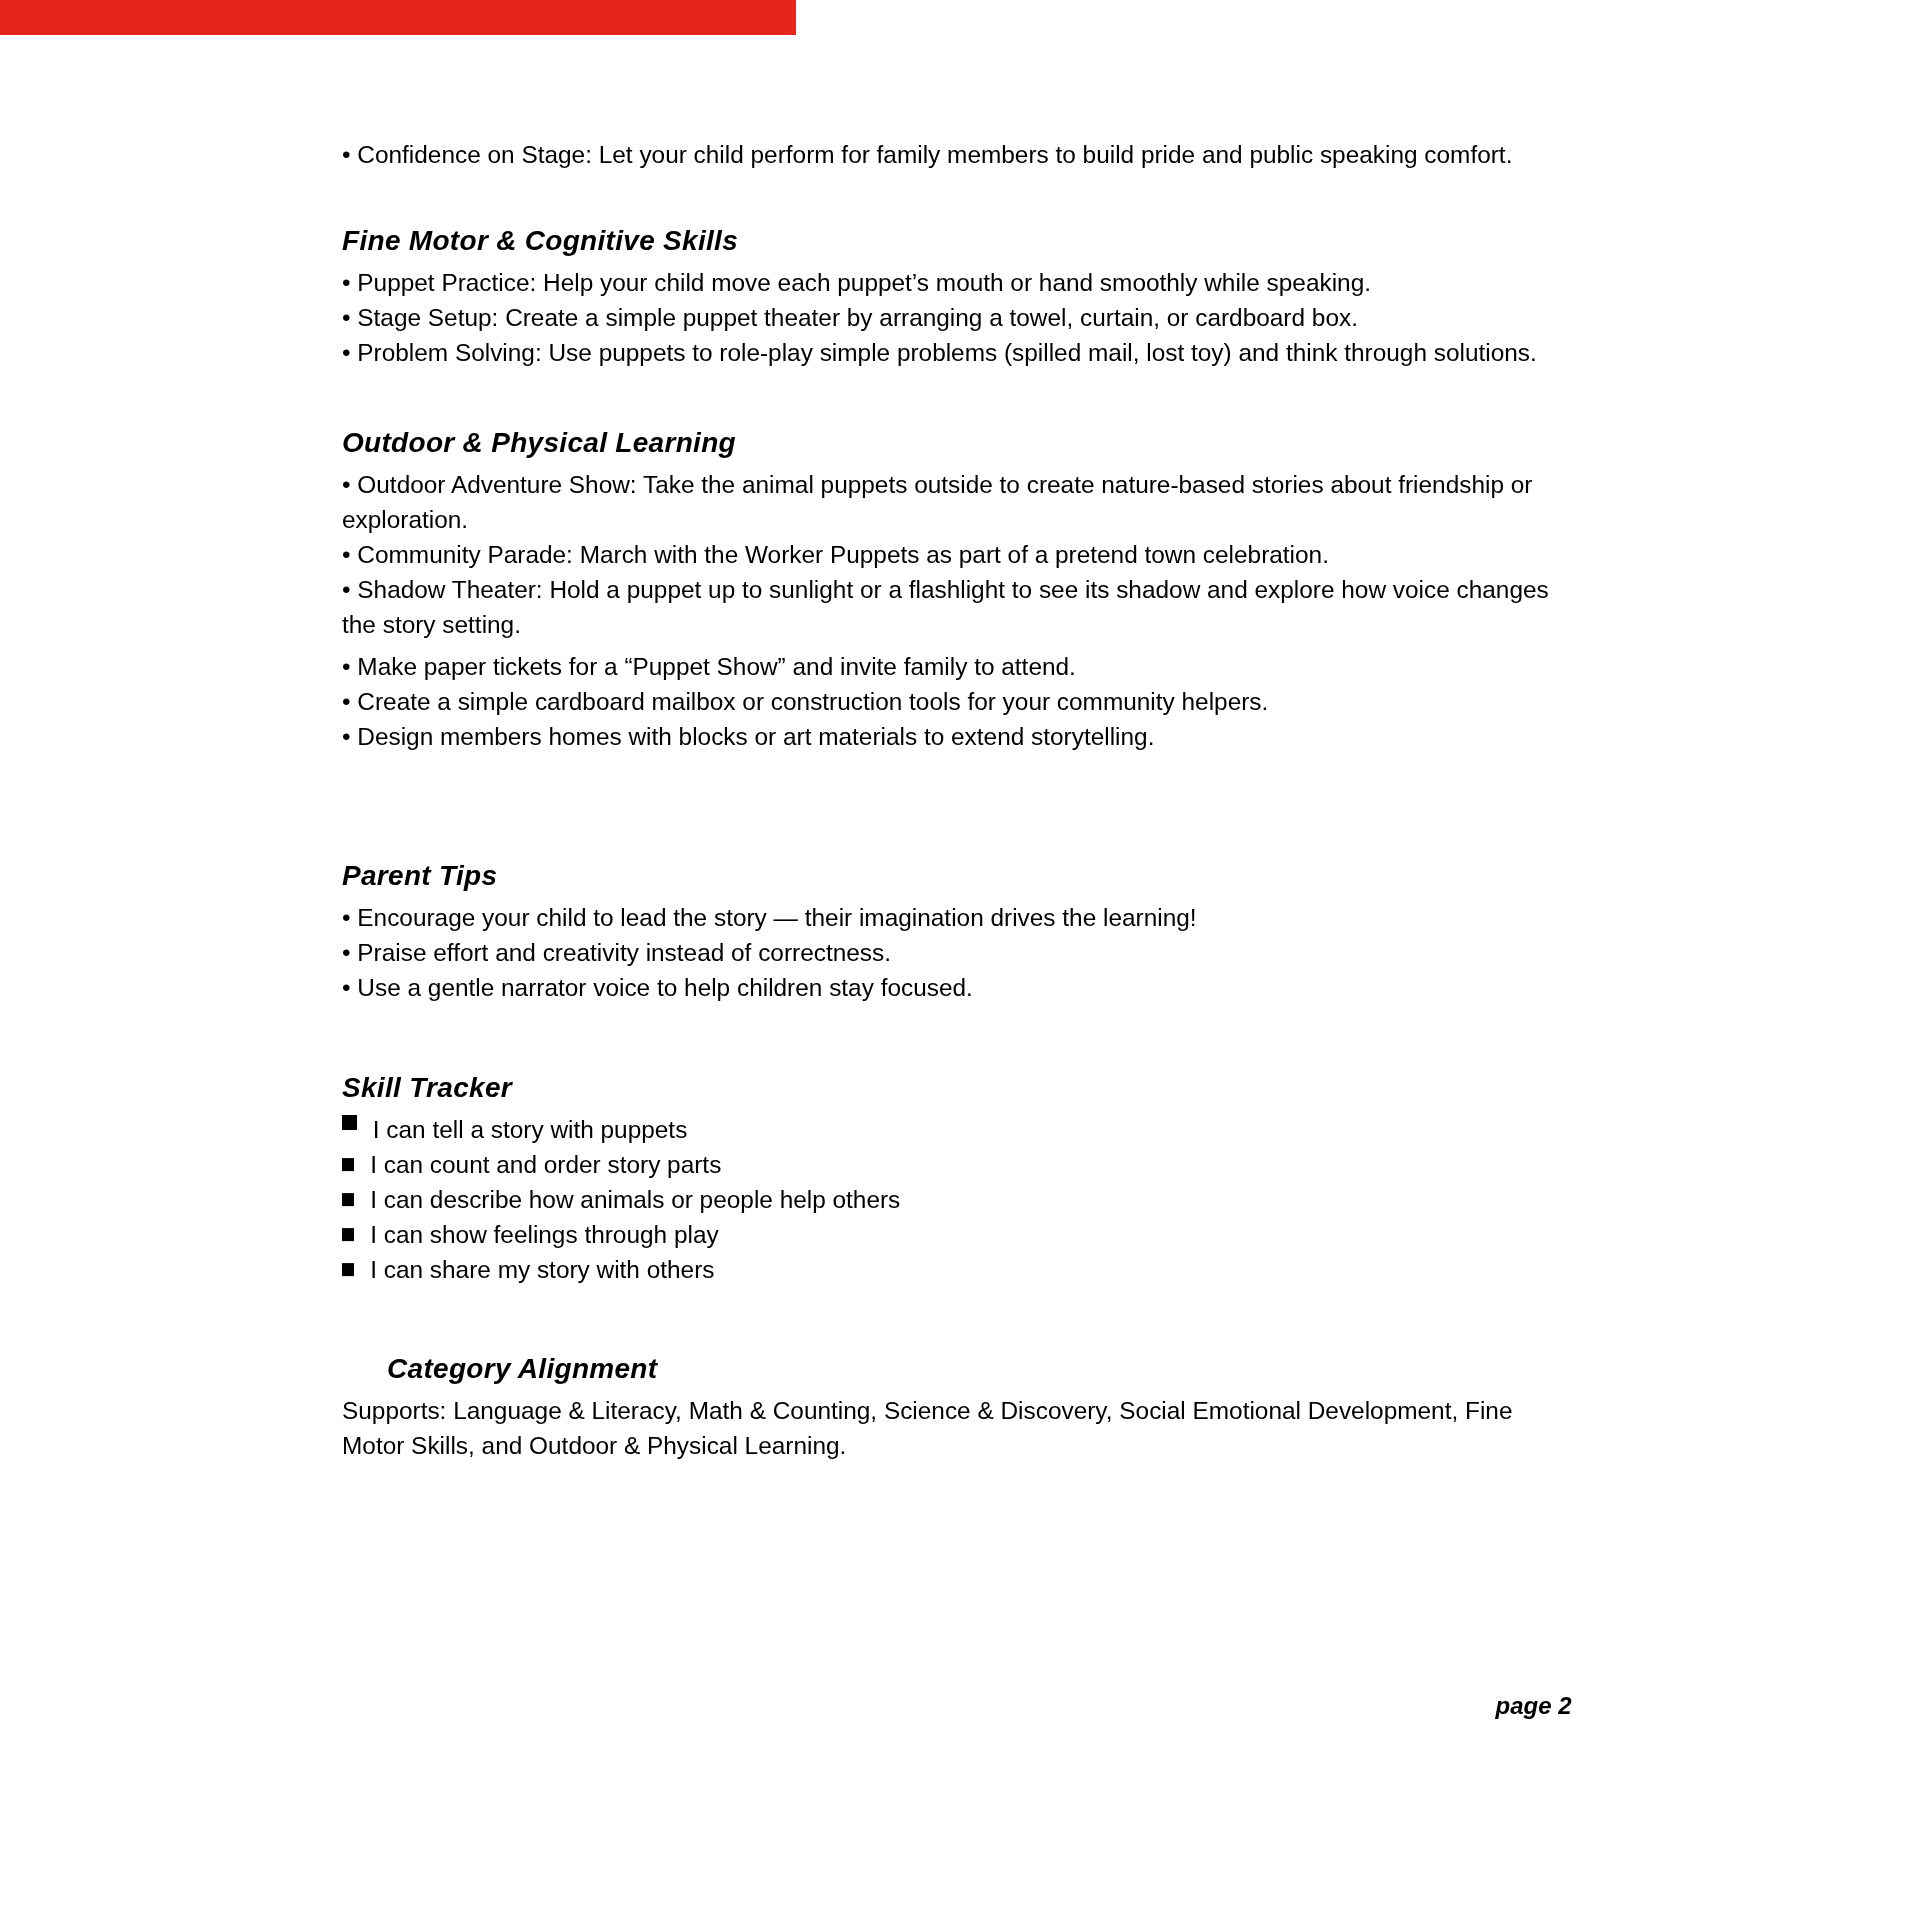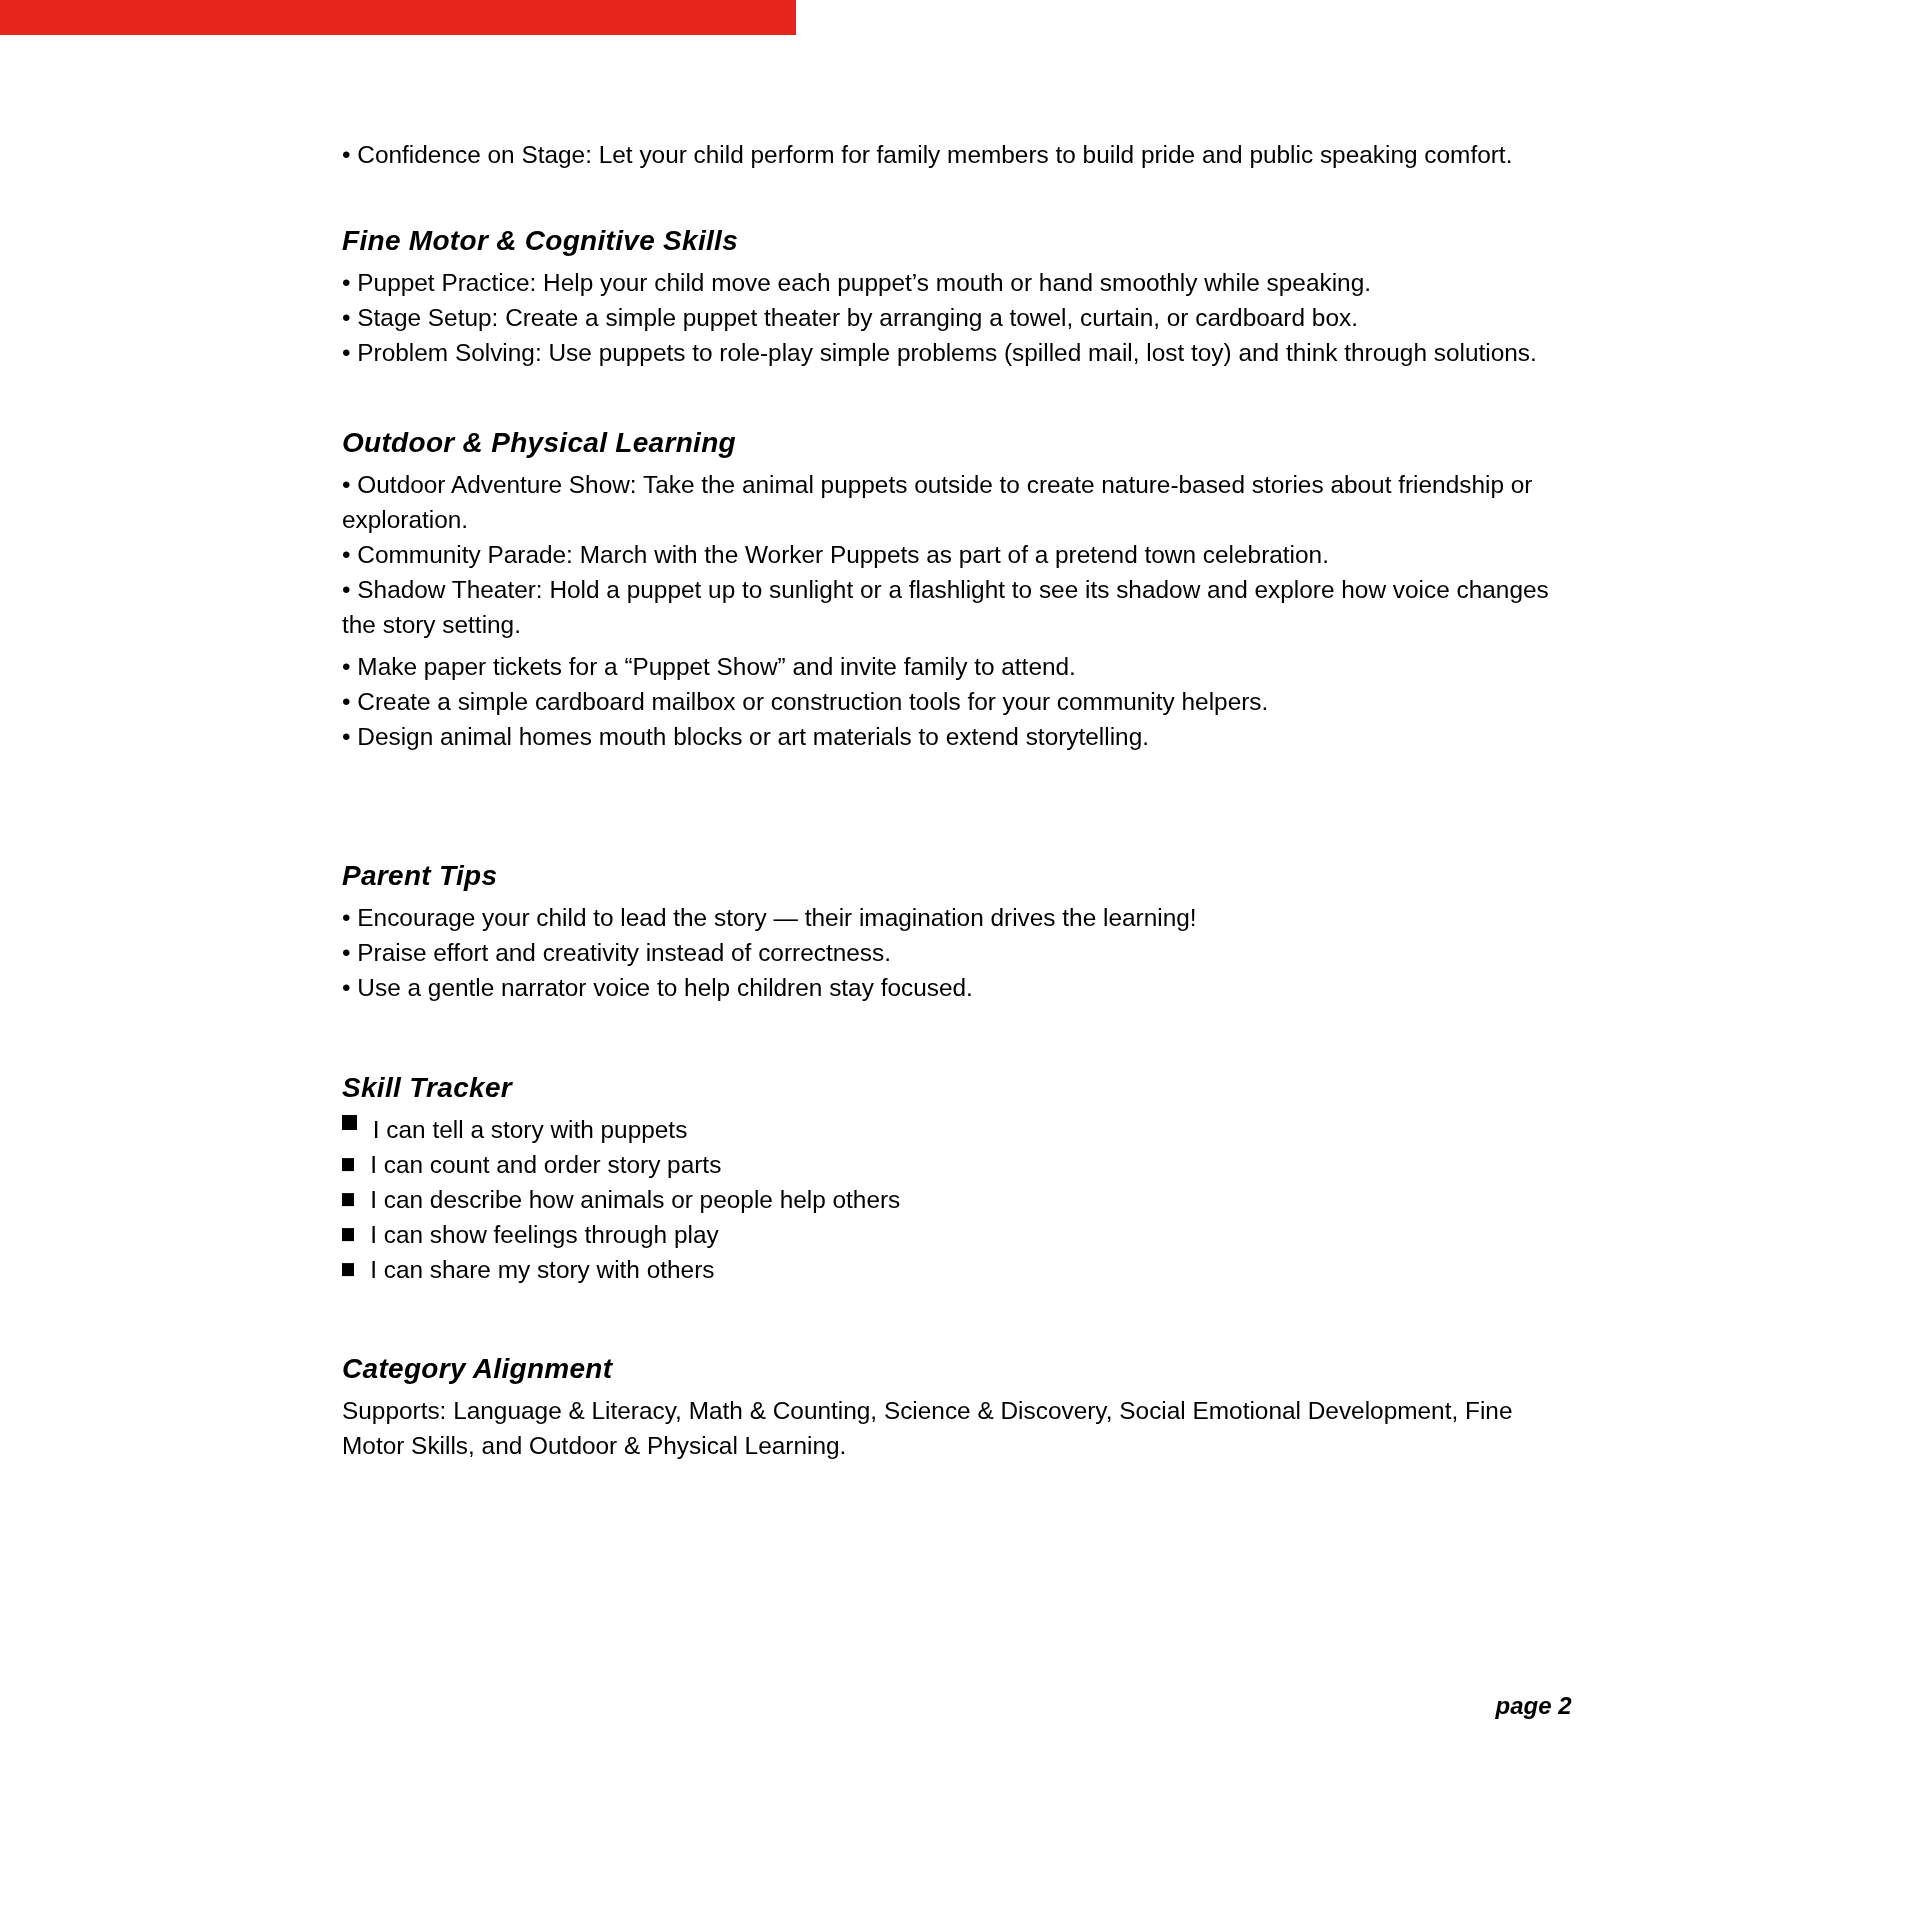"Design animal homes mouth blocks" p.bullet { text: animal homes mouth -> members homes with }
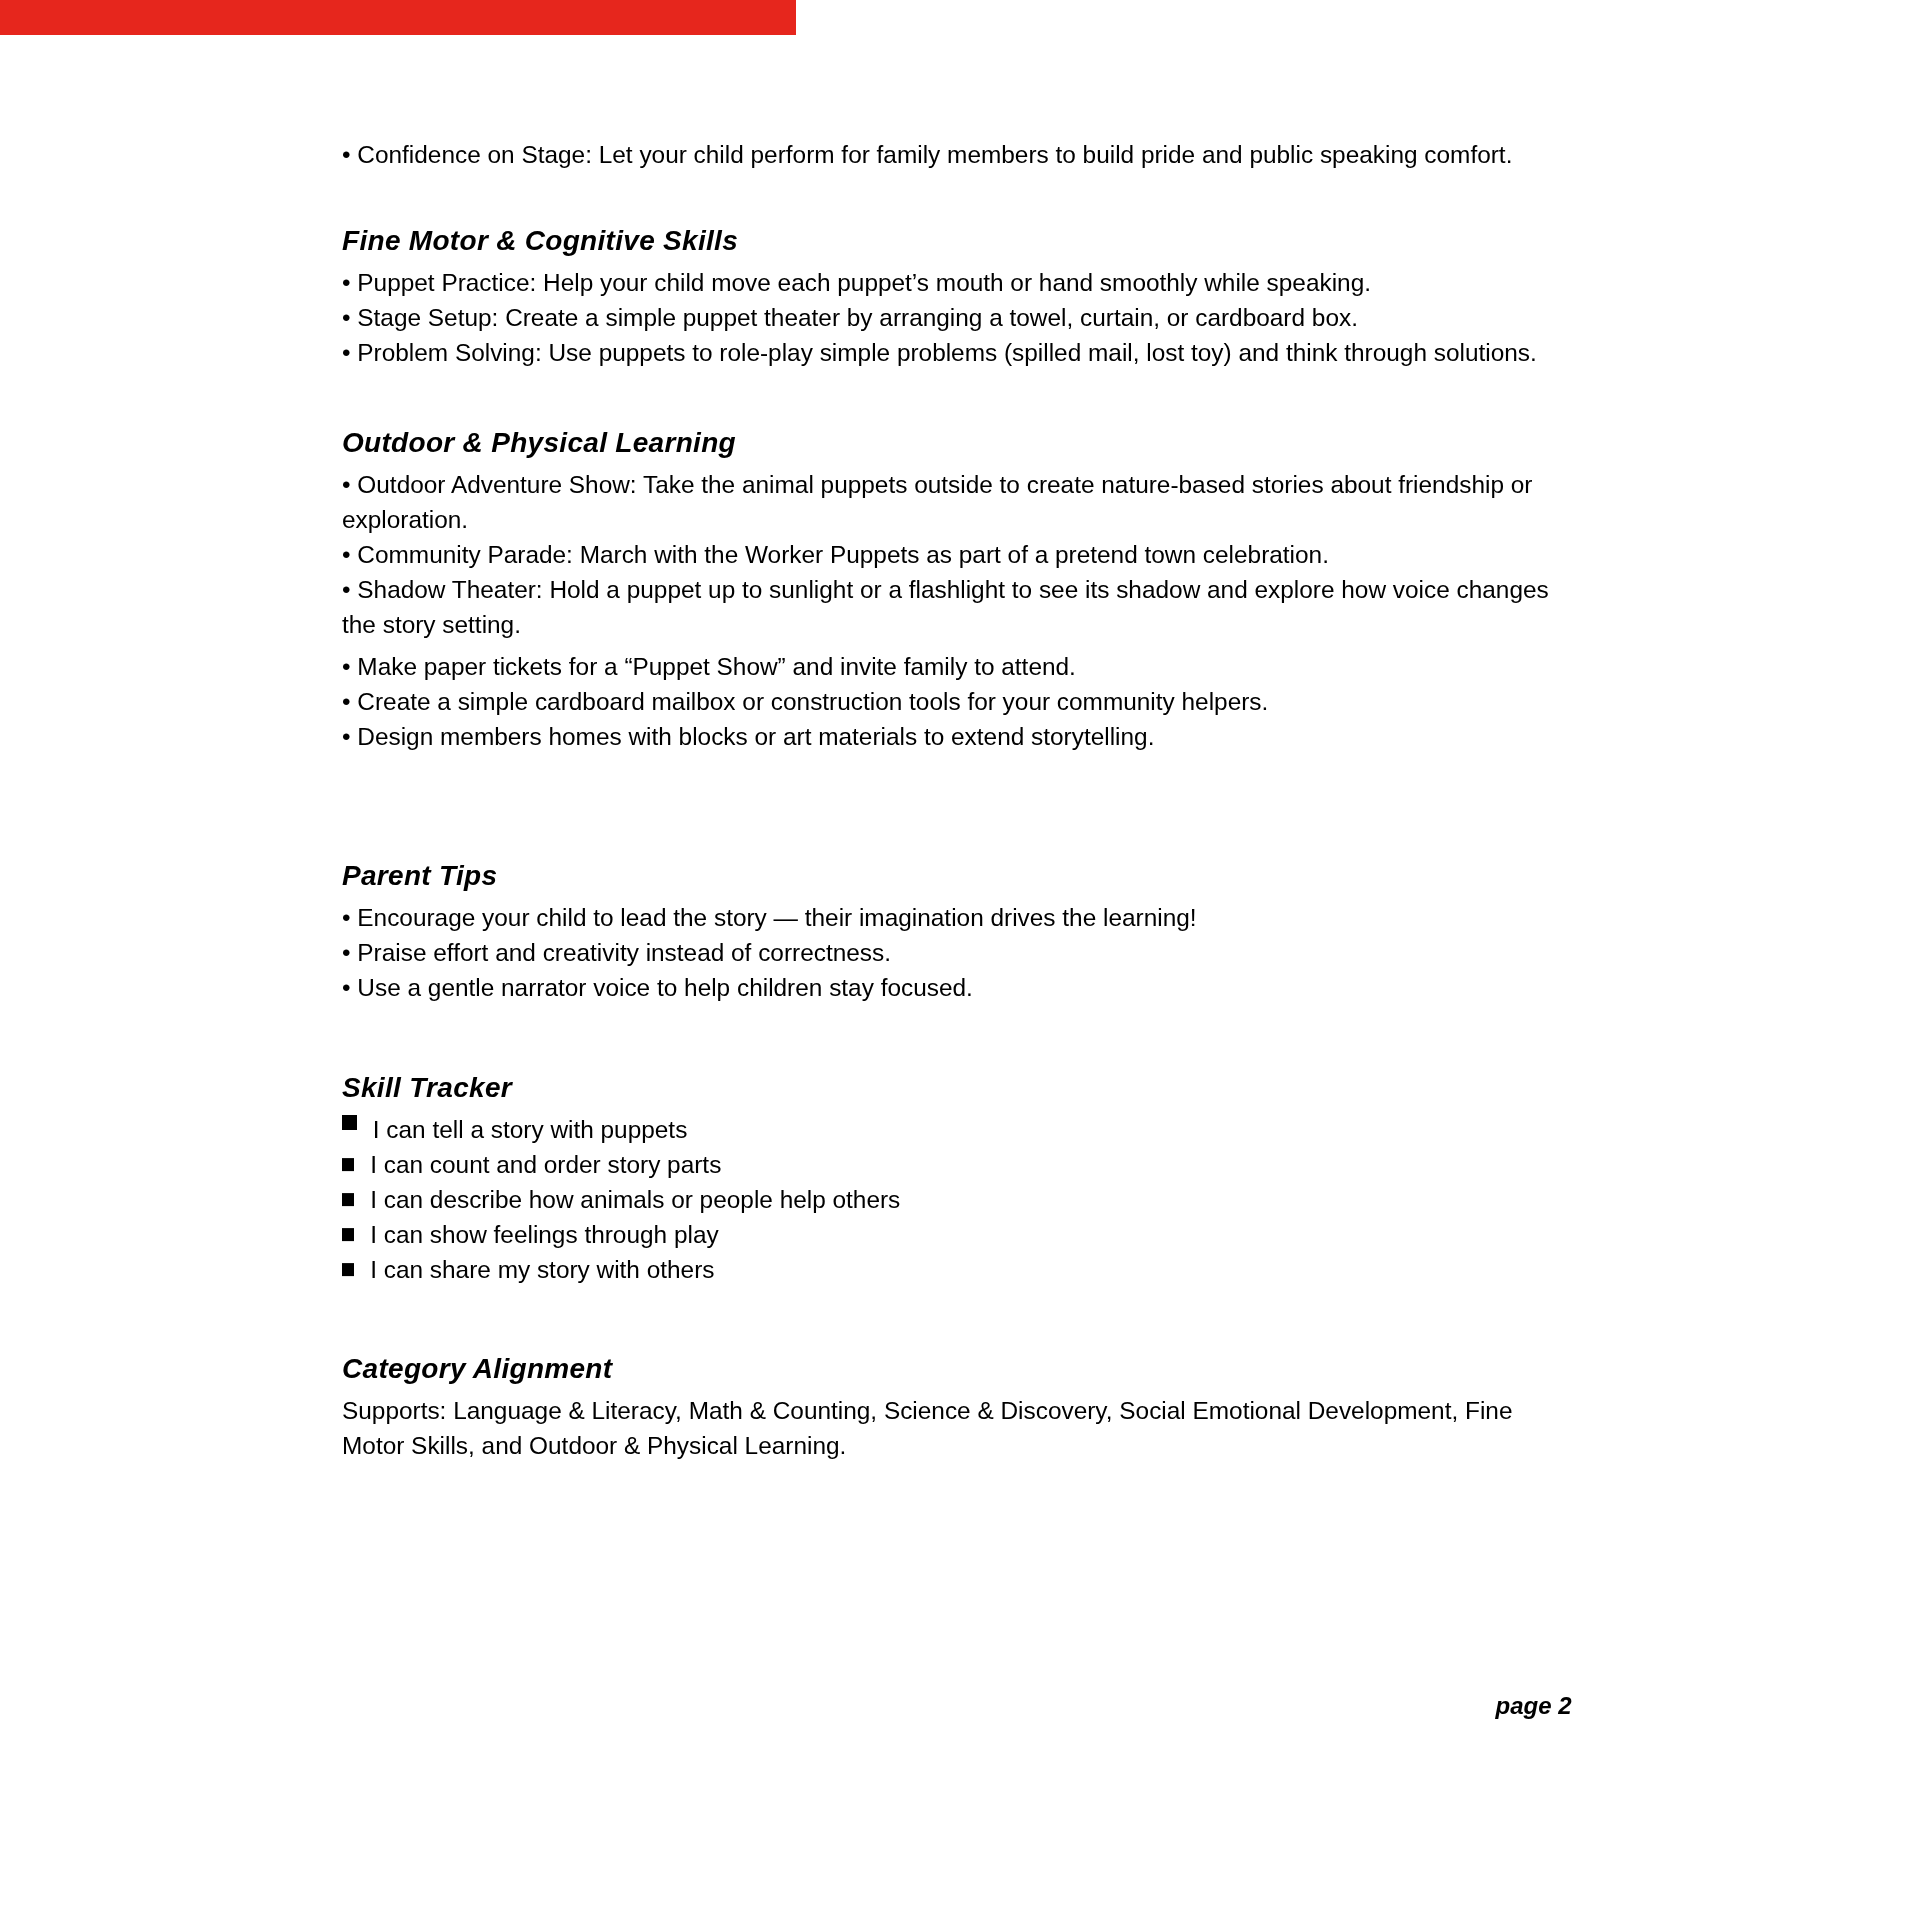"Category Alignment" .h-category { margin-left: none -> 45px }
